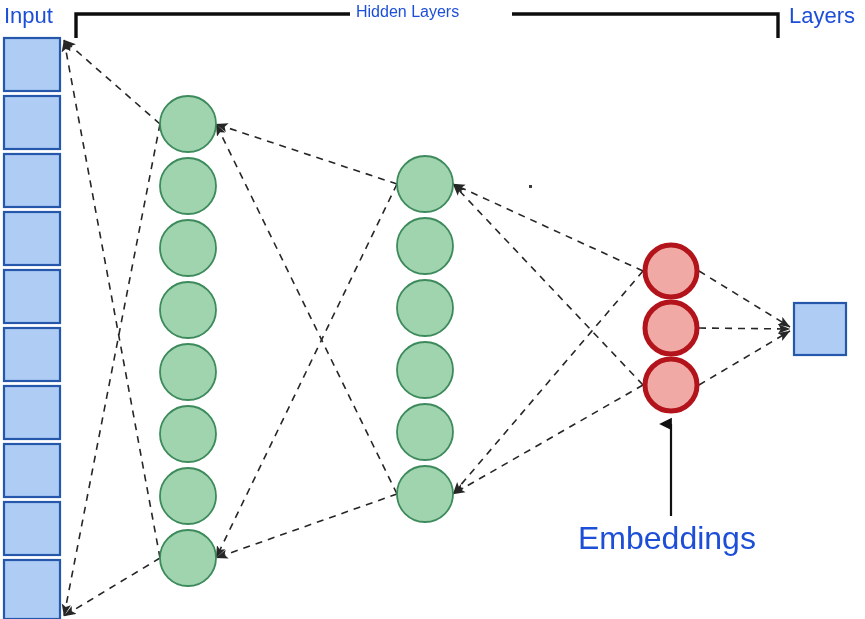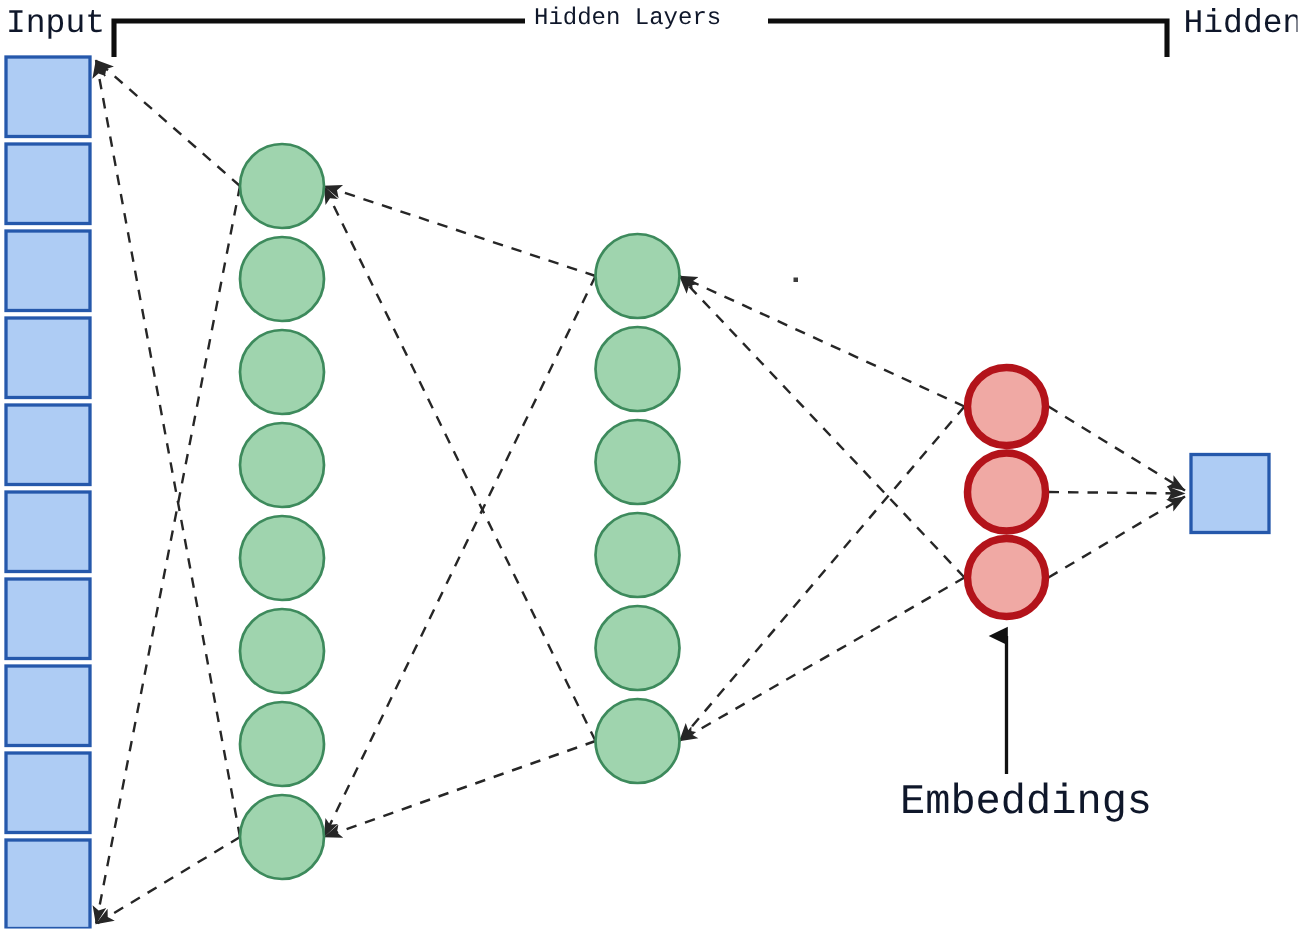"Input" .lbl { color: #0f172a -> #1d4ed8; font-family: Liberation Mono, monospace -> Liberation Sans, sans-serif }
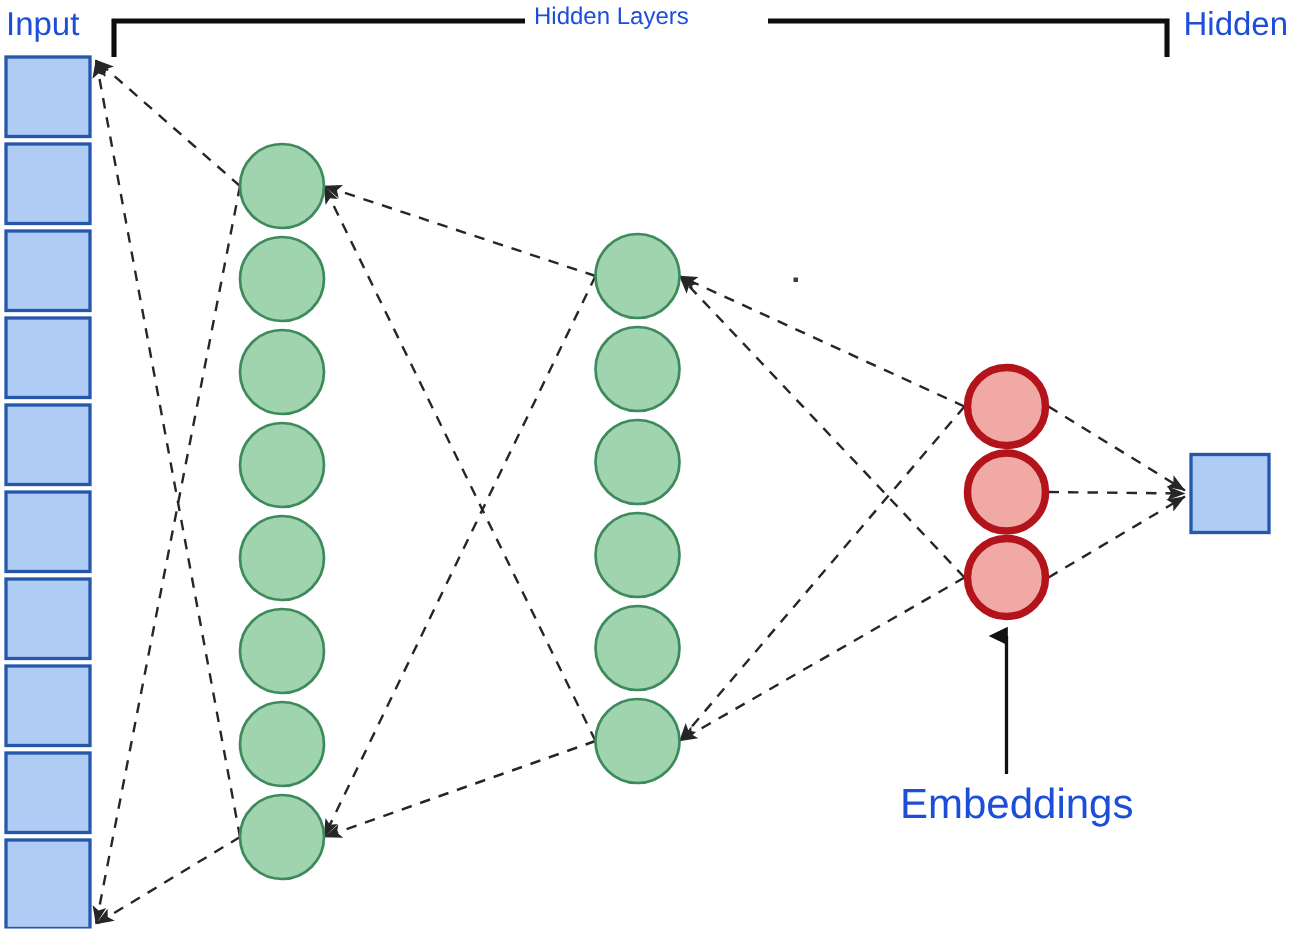"Hidden" div.lbl { text: Hidden -> Layers }
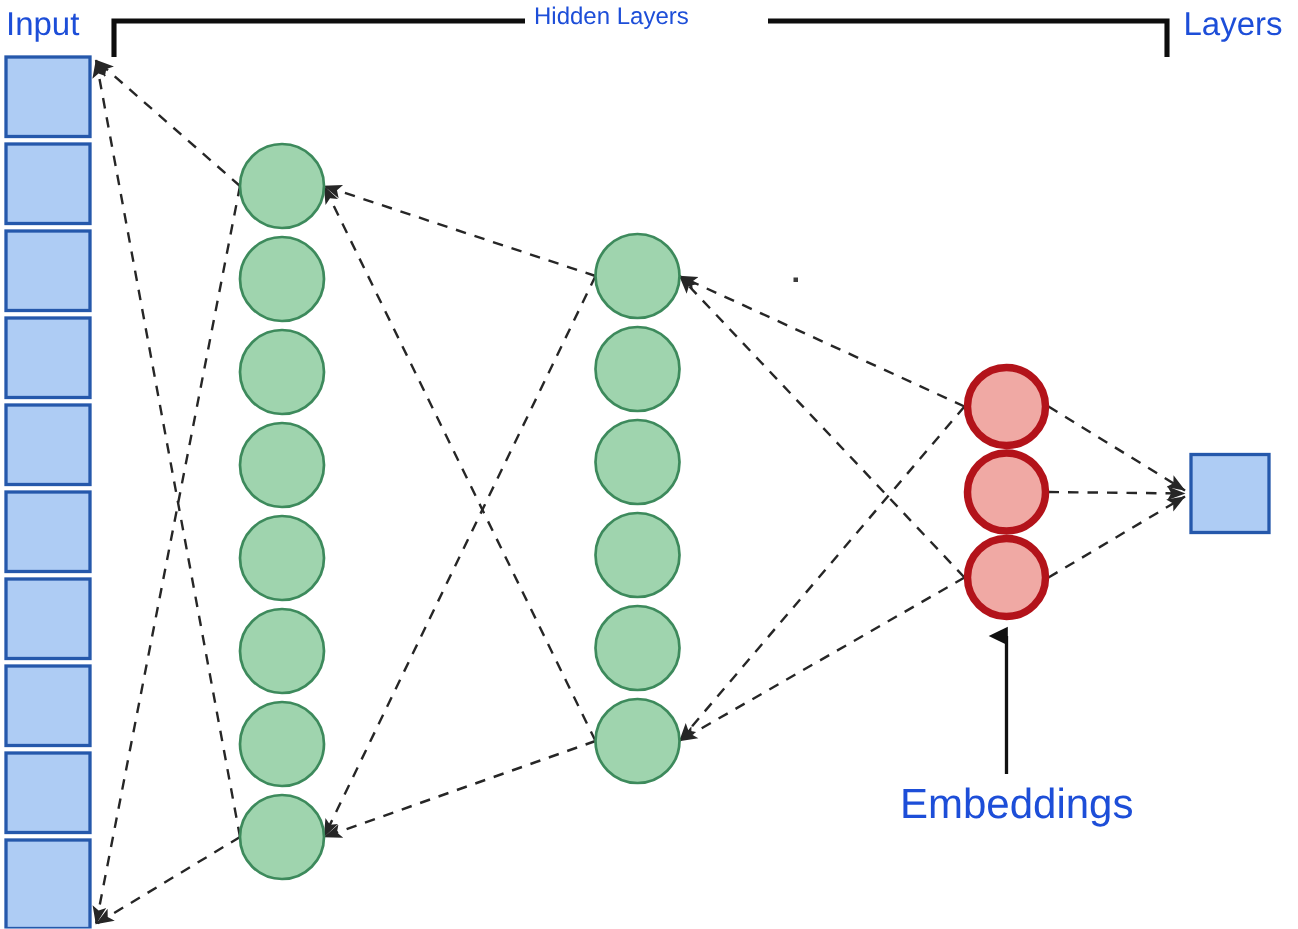"Embeddings" #label-embeddings { font-size: 28px -> 32px; left: 600px -> 578px }
